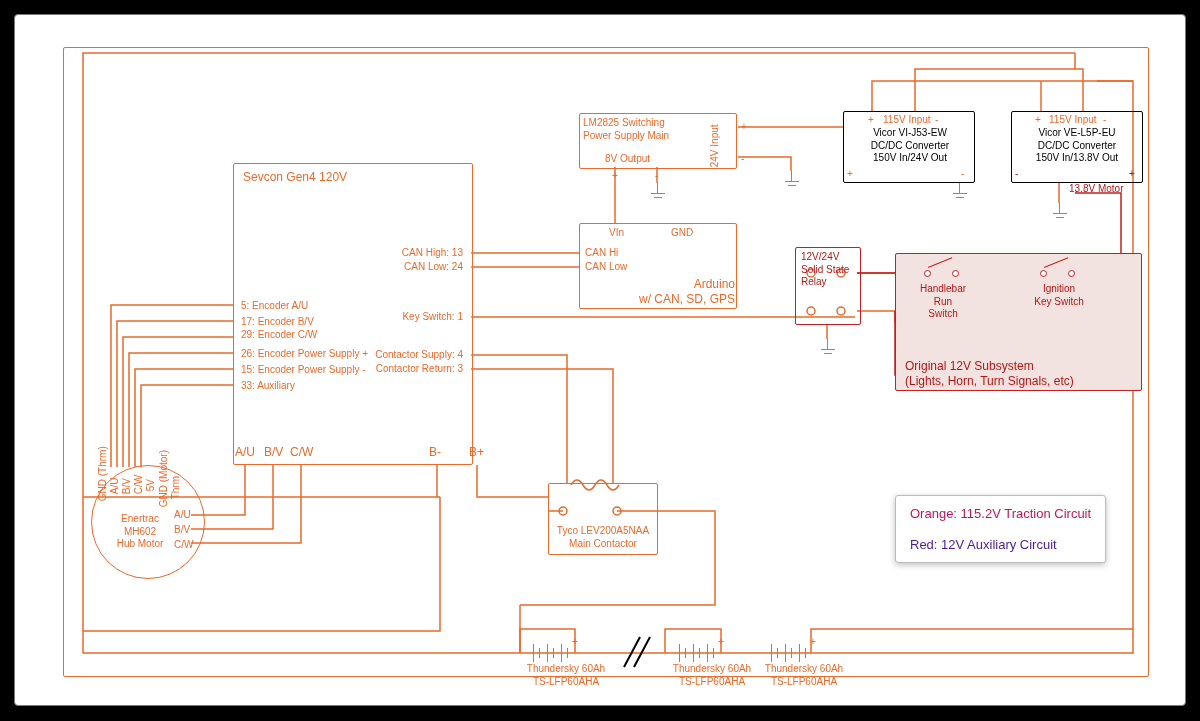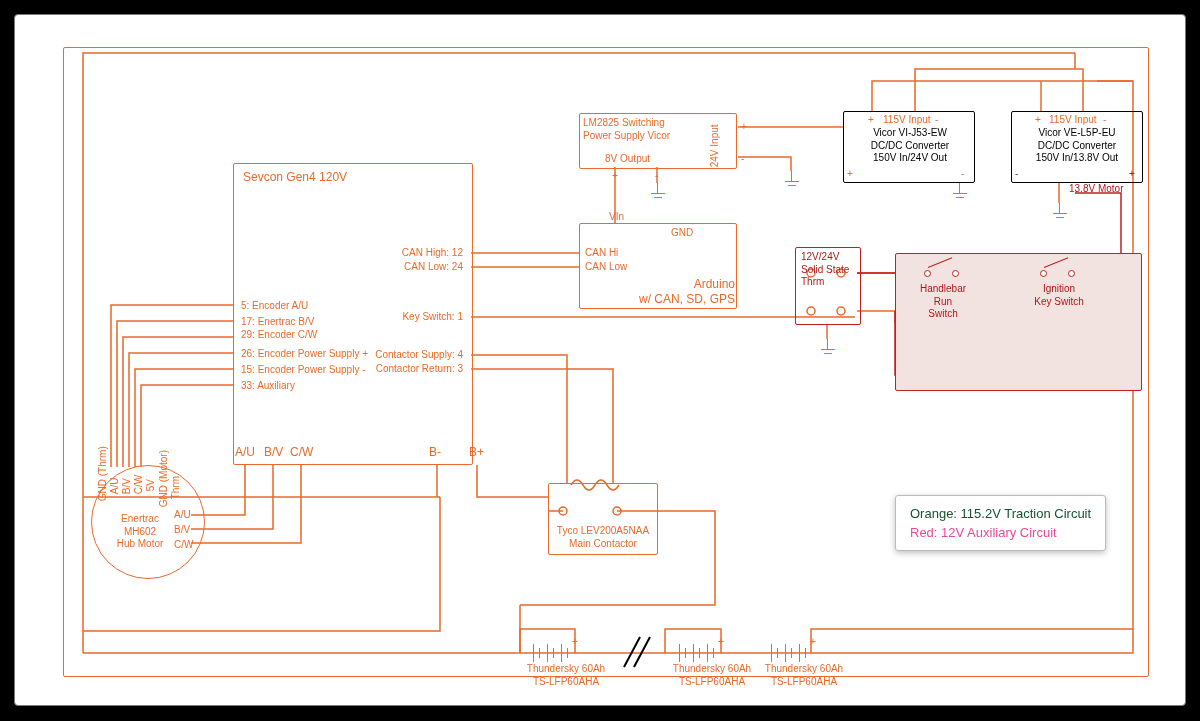"LM2825 Switching" div.lbl { text: Vicor -> Main }
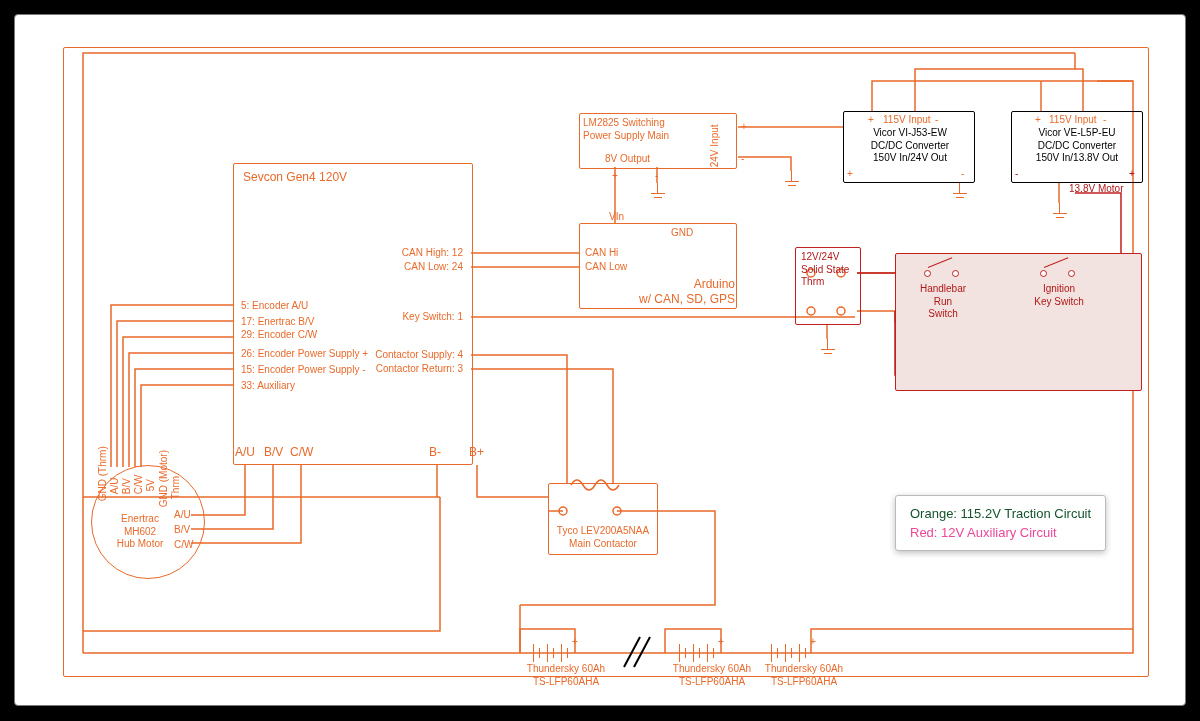"VIn" div.lbl { top: 196px -> 212px }
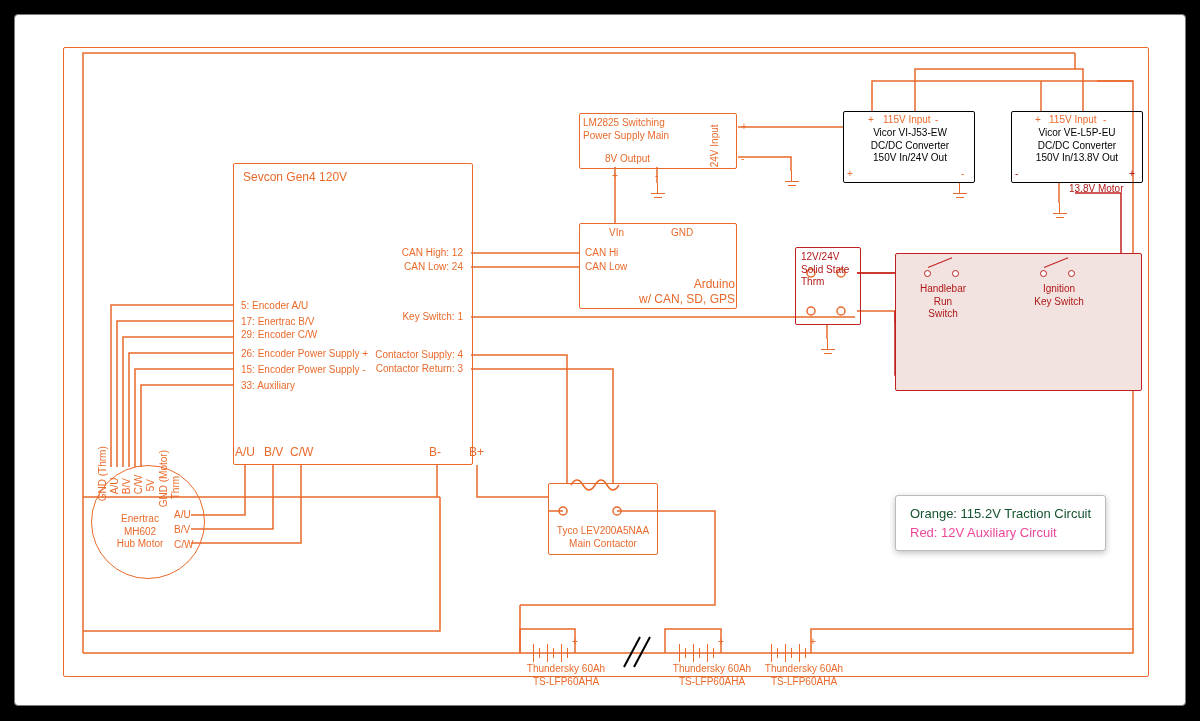"CAN High: 12" div.lbl { text: 12 -> 13 }
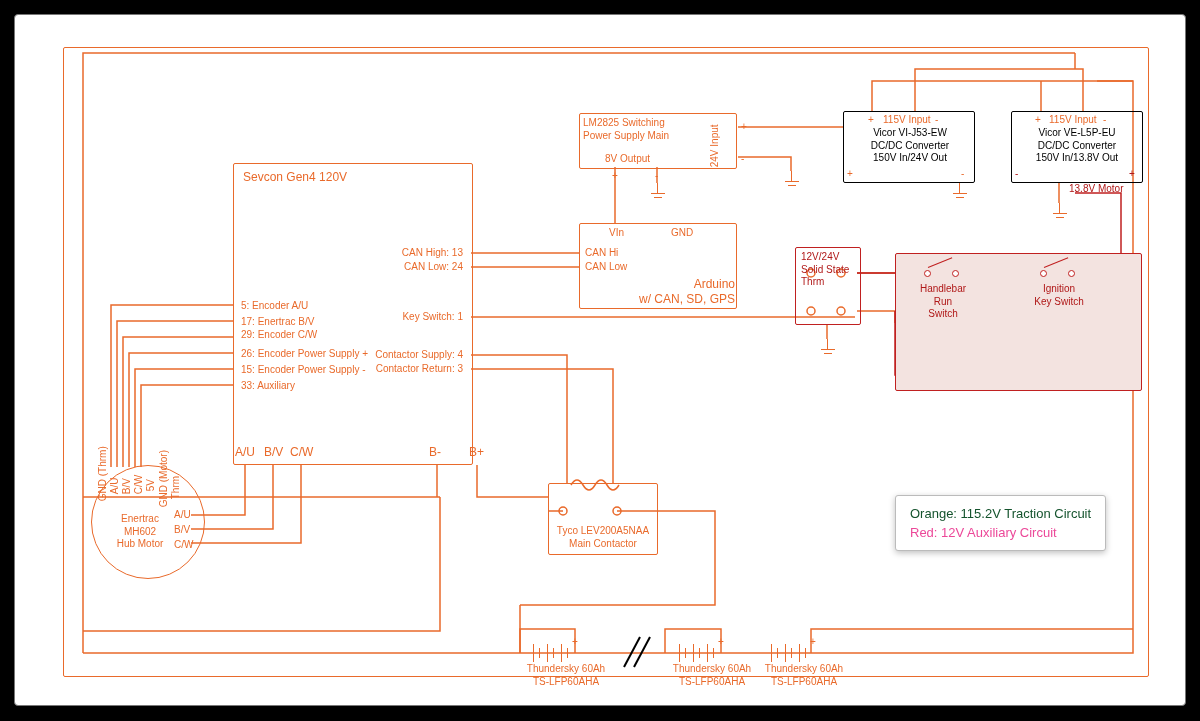"12V/24V" div.lbl { text: Thrm -> Relay }
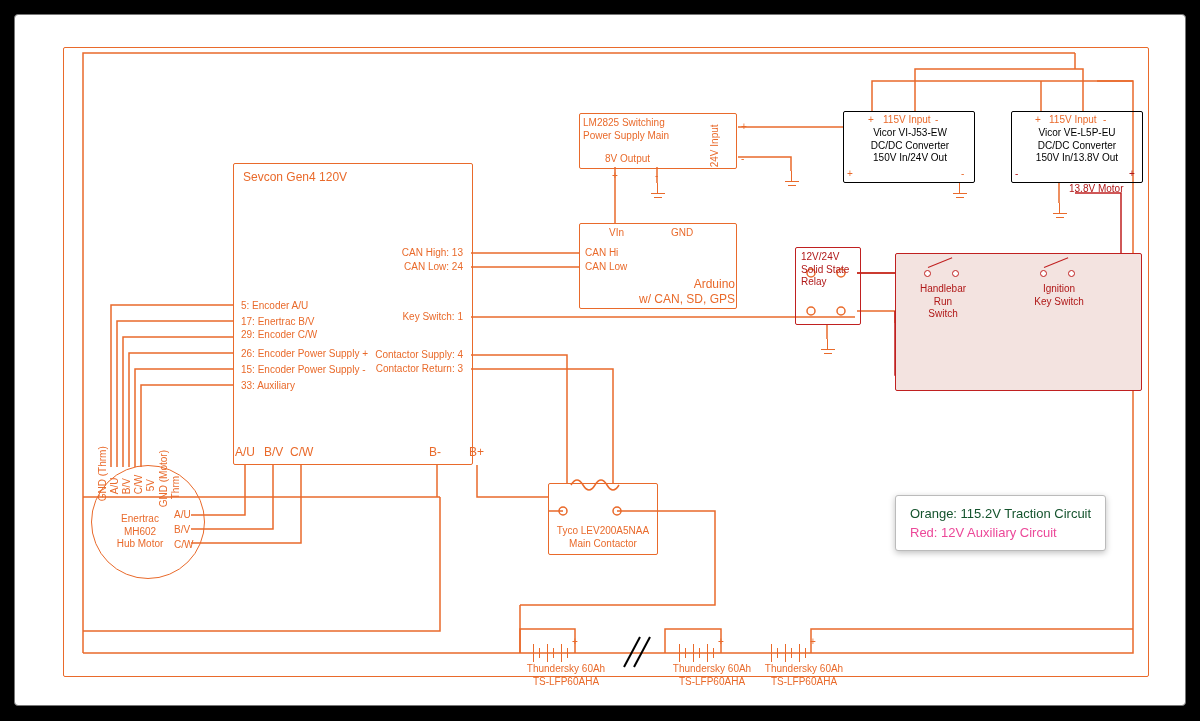"17: Enertrac B/V" div.lbl { text: Enertrac -> Encoder }
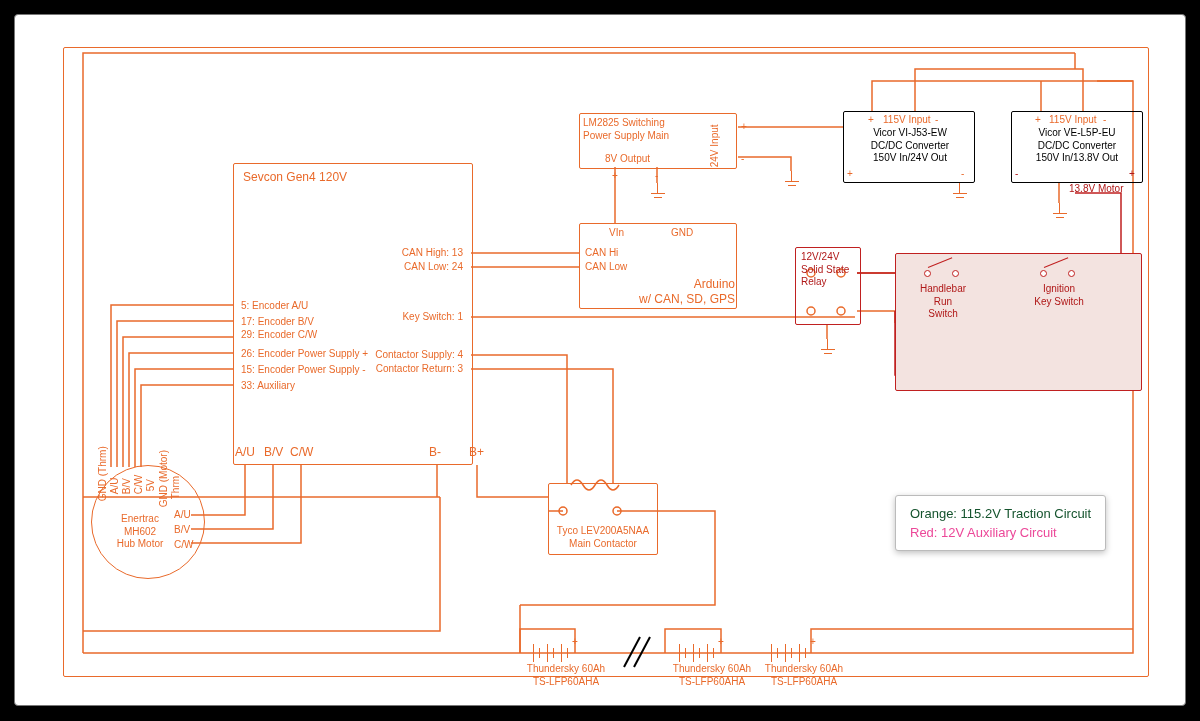"Original 12V Subsystem" div.lbl { html: none -> <div>Original 12V Subsystem (Lights, Horn, Turn Signals, etc)</div> }
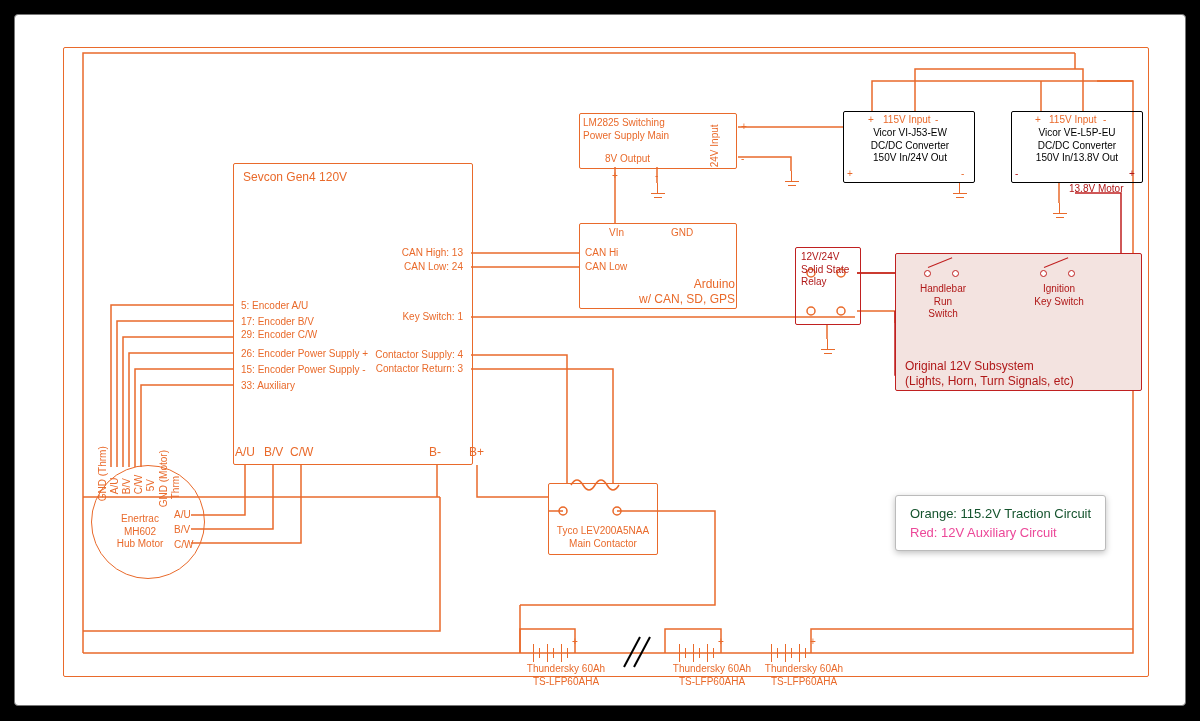"Orange: 115.2V Traction Circuit" div { color: #14532d -> #be185d }
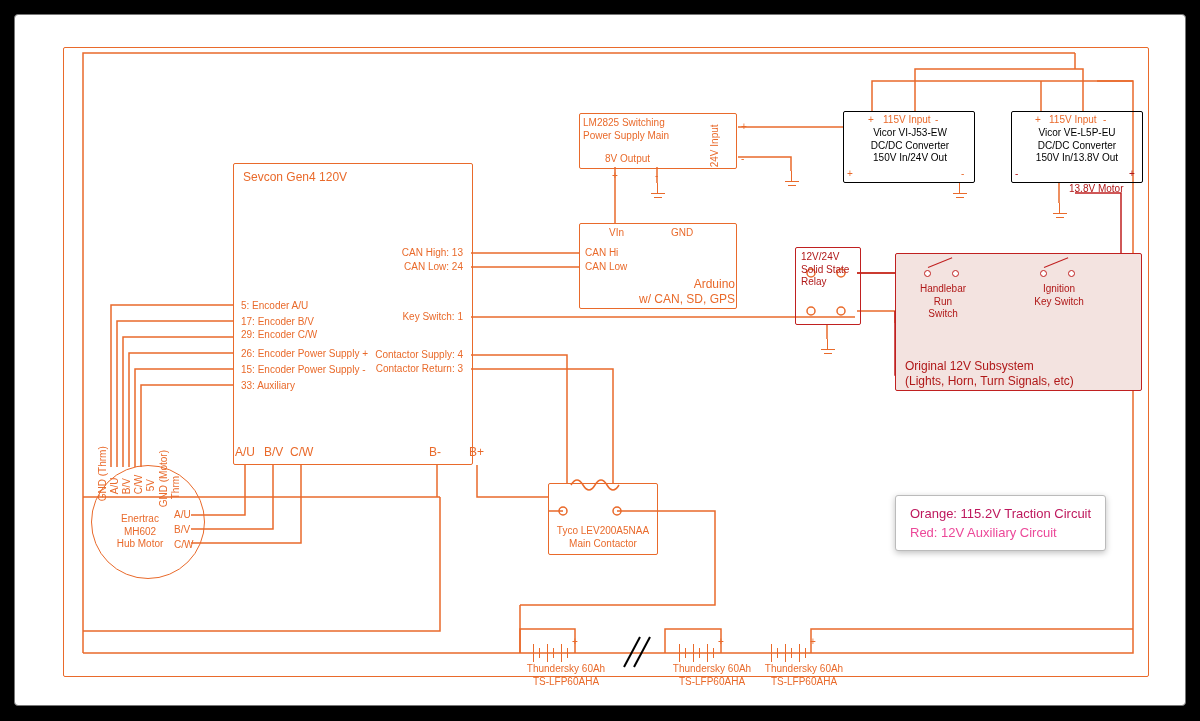"Red: 12V Auxiliary Circuit" div { color: #ec4899 -> #4c1d95; margin-top: 4px -> 16px }
